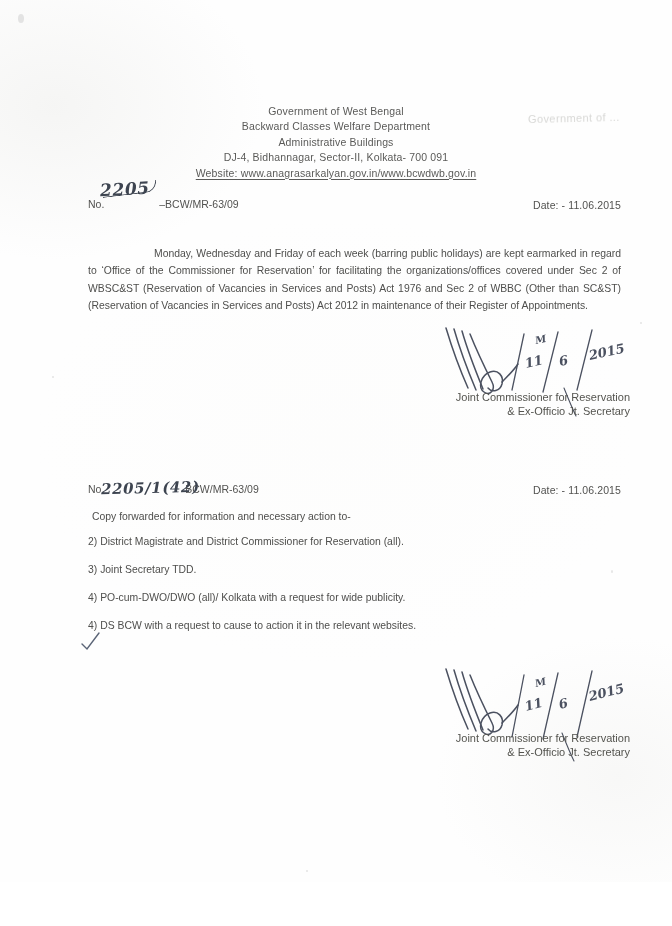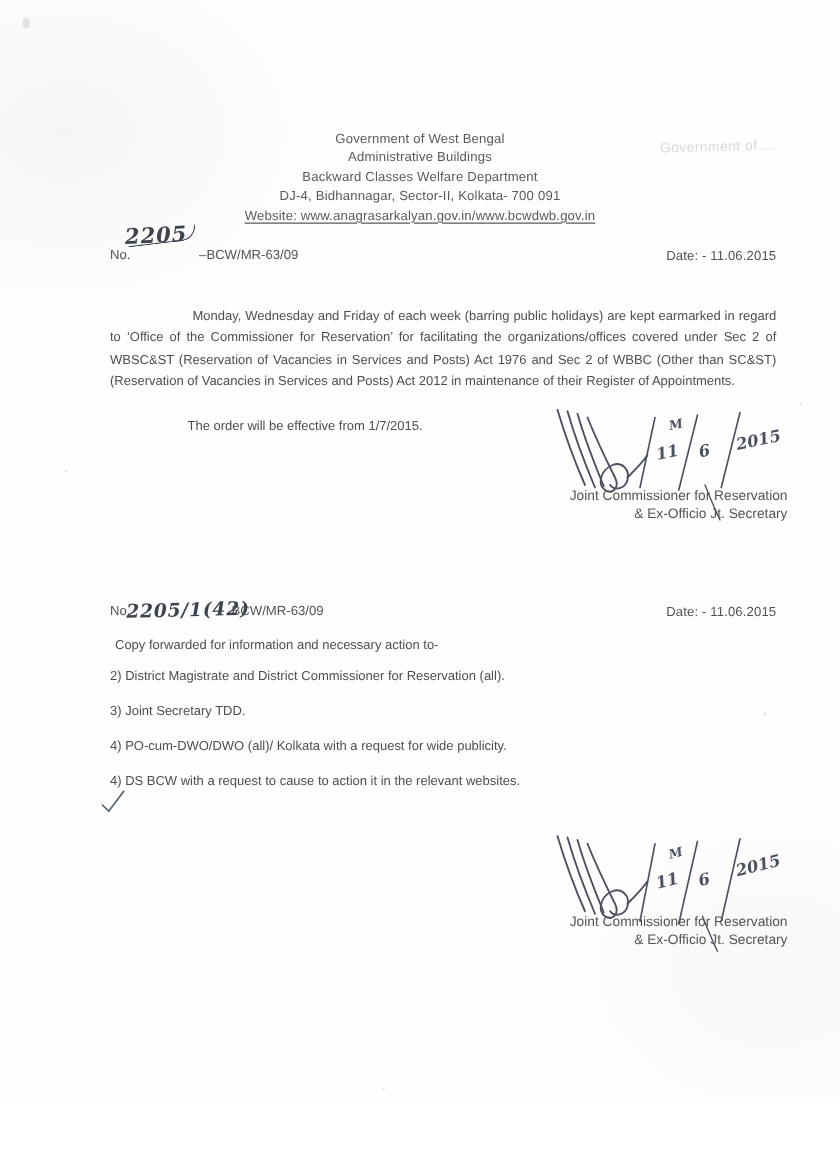"Administrative Buildings" span.lh-line { order: before "Backward Classes Welfare Department" -> after "Backward Classes Welfare Department" }
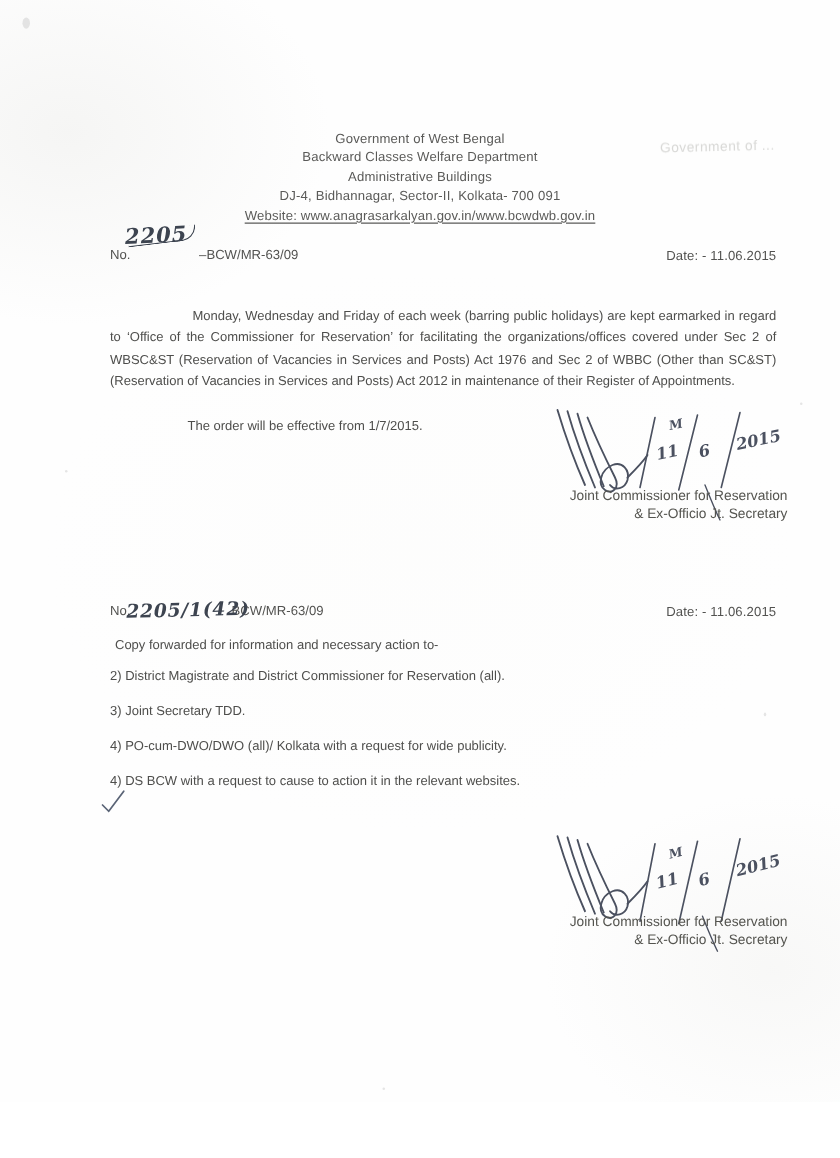"The order will be effective" div.effective-line { html: <div><span></span><span>The order will be effective from 1/7/2015.</span></div> -> none }
